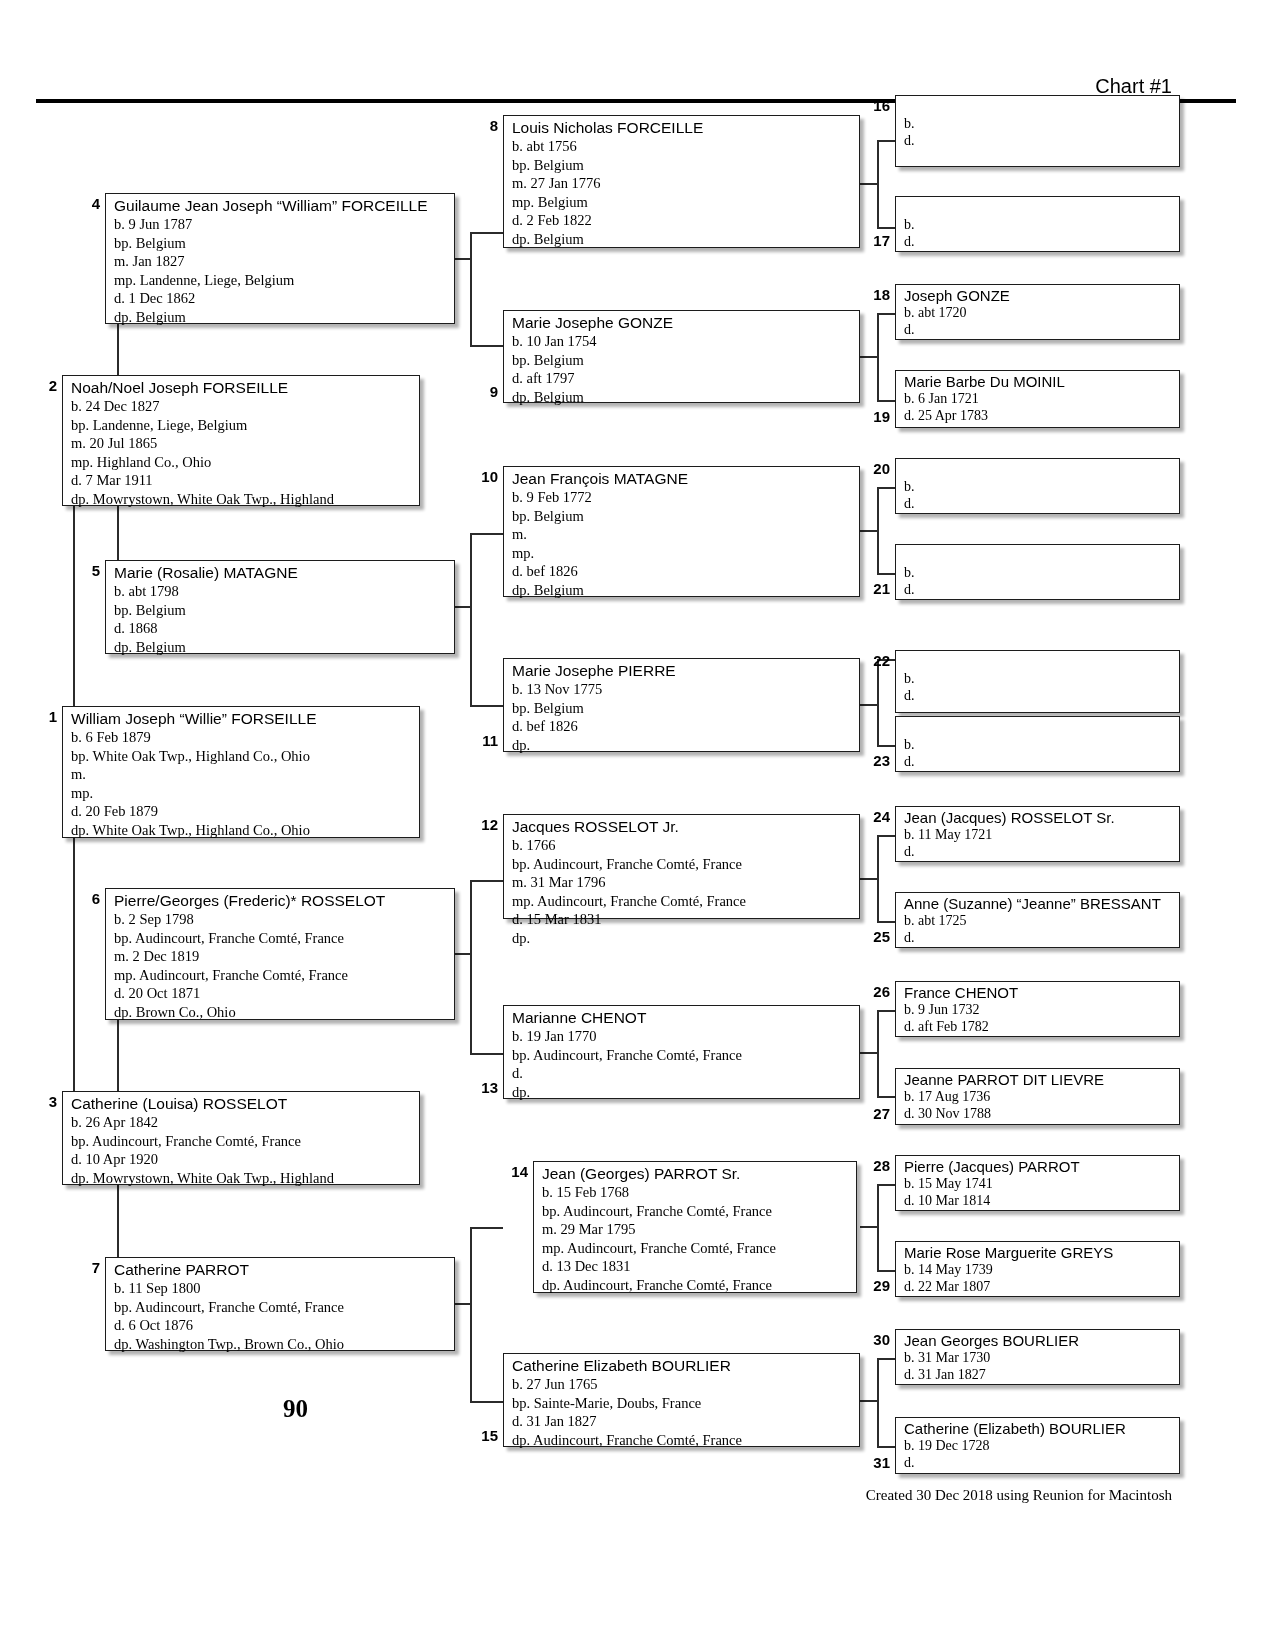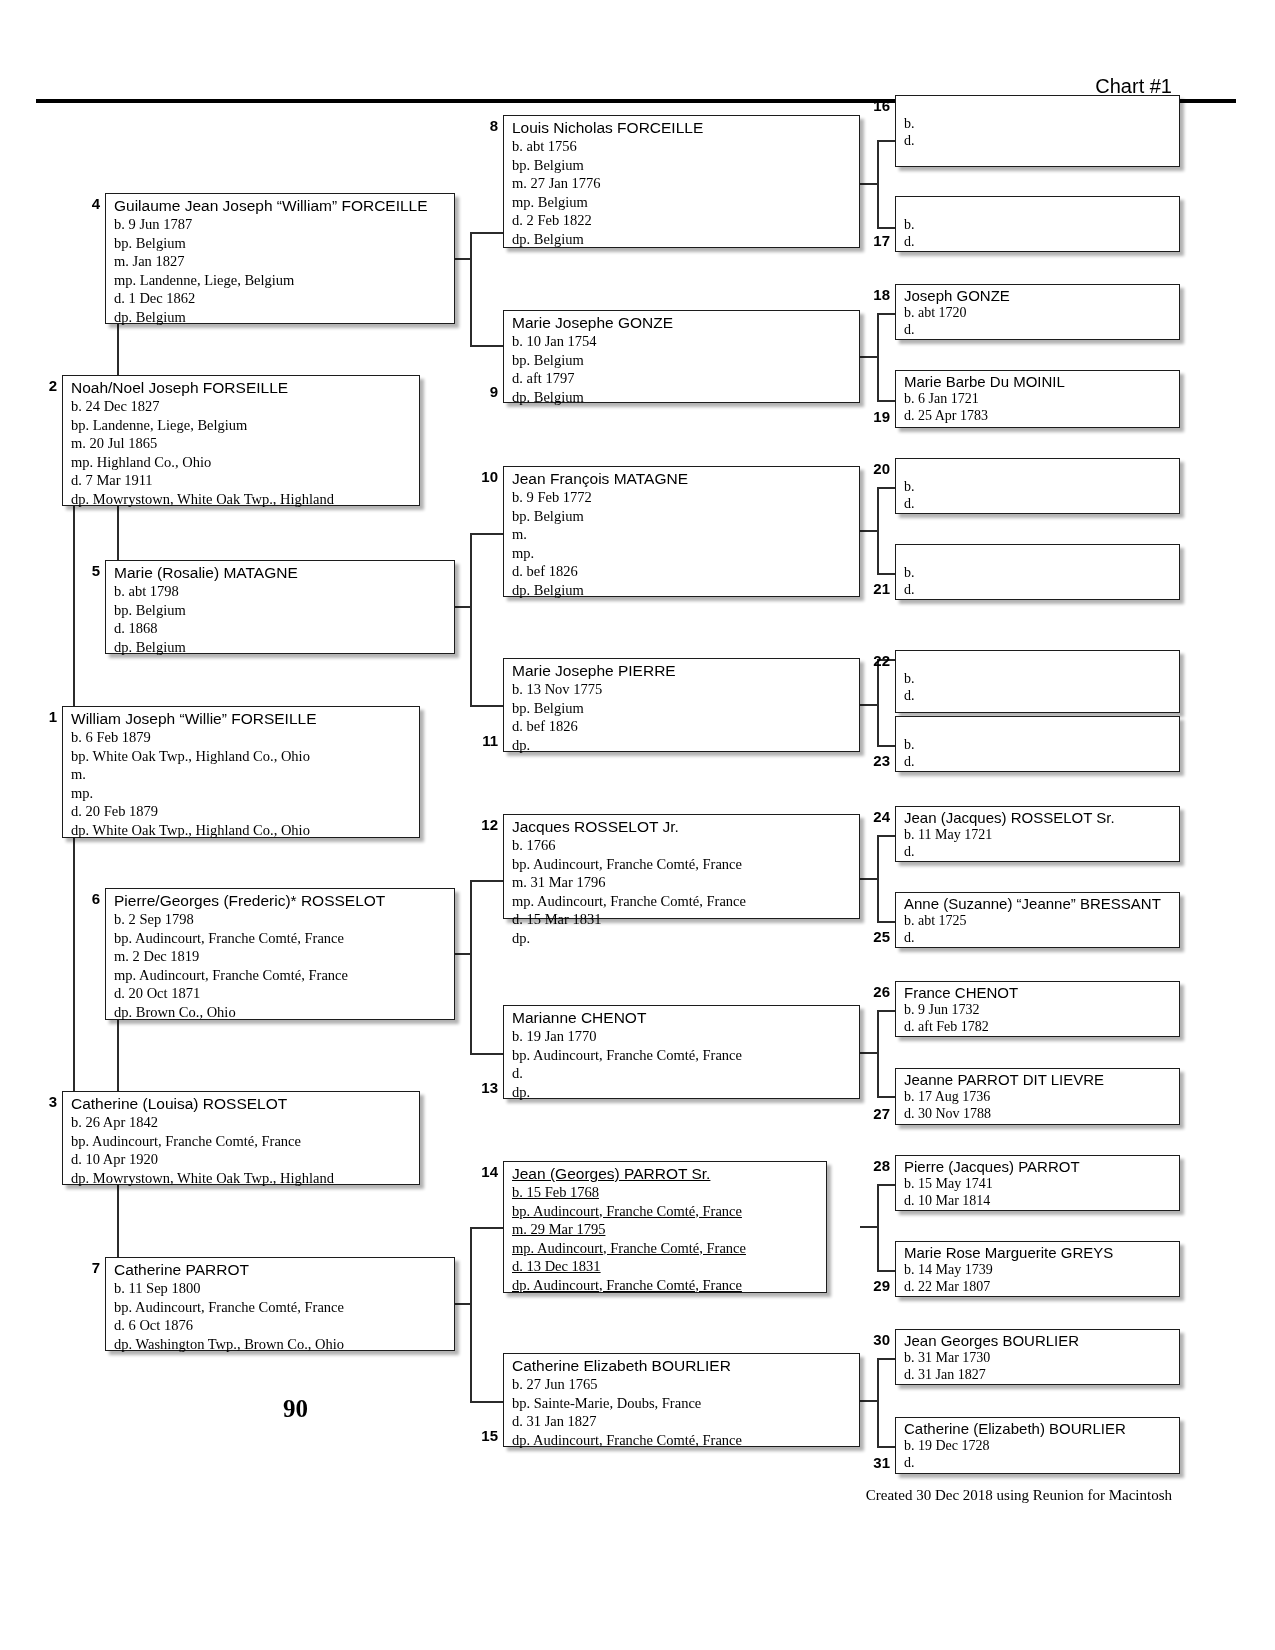"14" div.pbox { left: 503px -> 533px; text-decoration: underline -> none }
